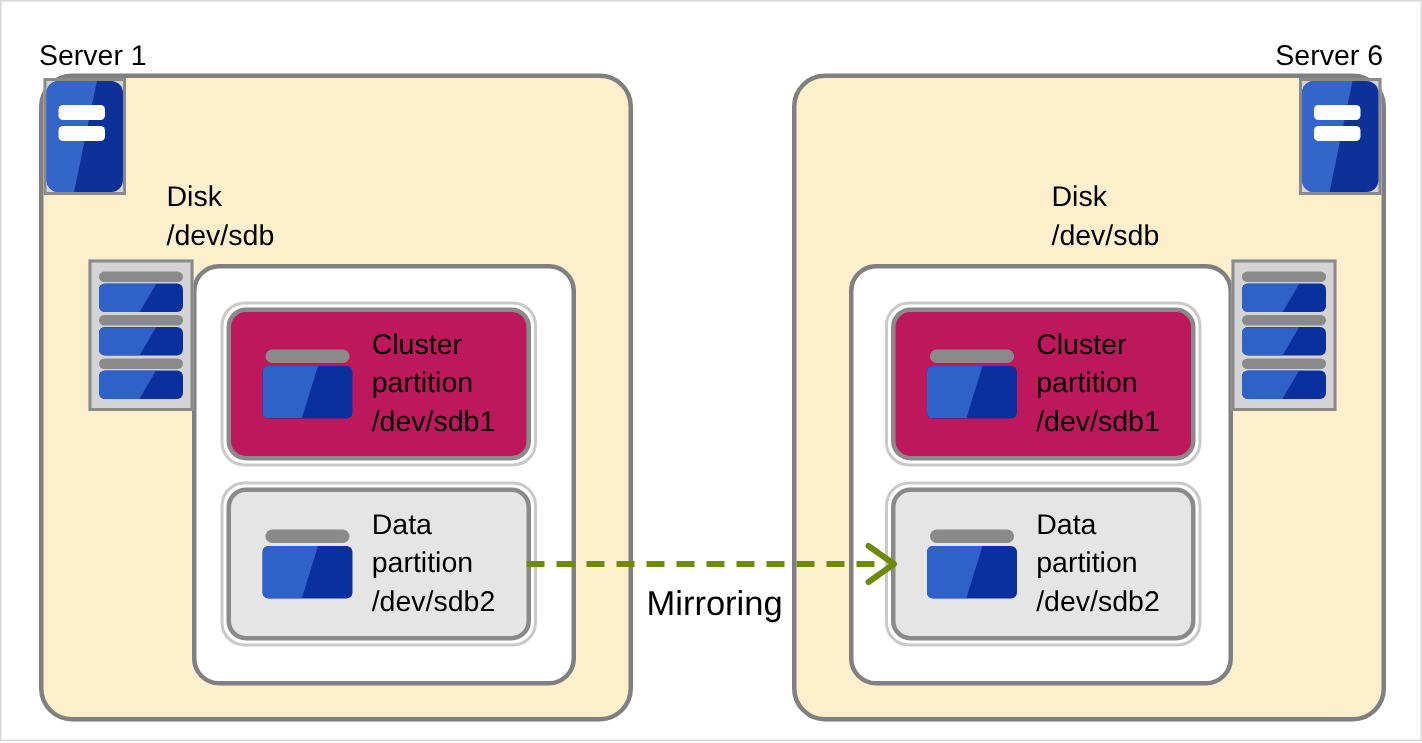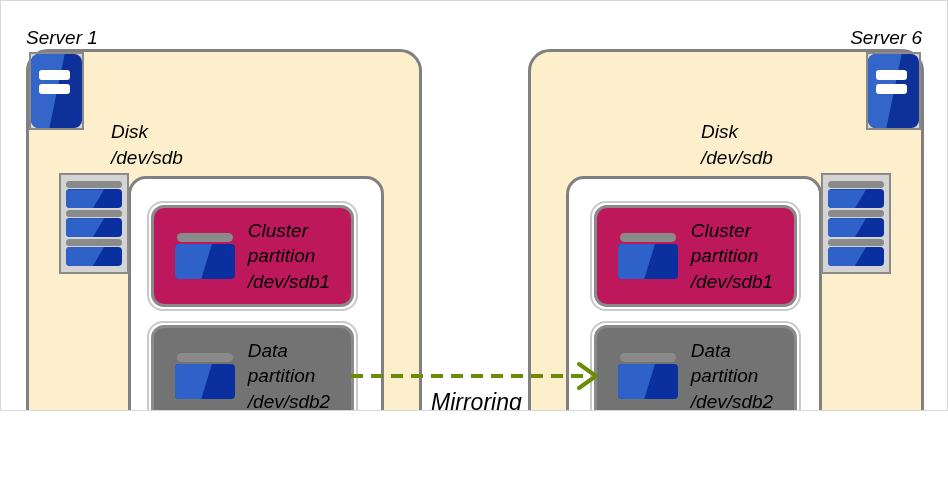"Server 1" #canvas { font-style: italic -> none; height: 411px -> 494px }
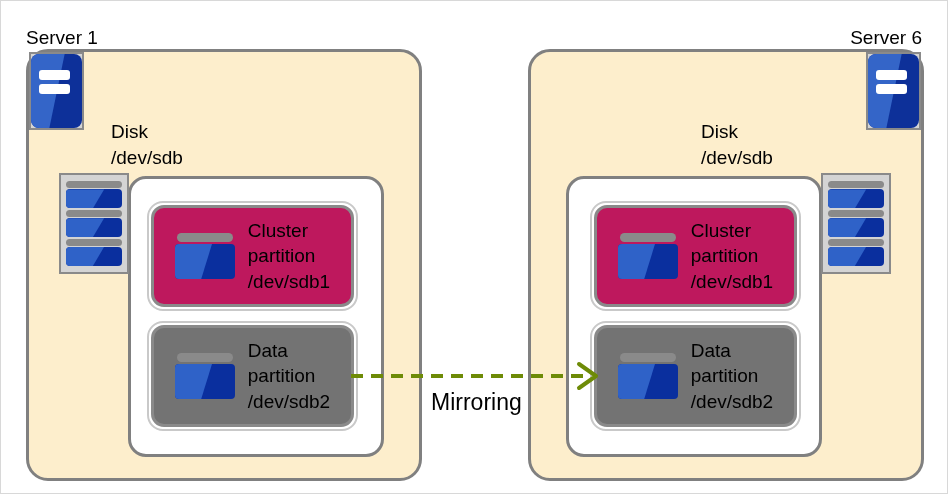"Data" .part-data .part-inner { background: #737373 -> #e5e5e5 }
